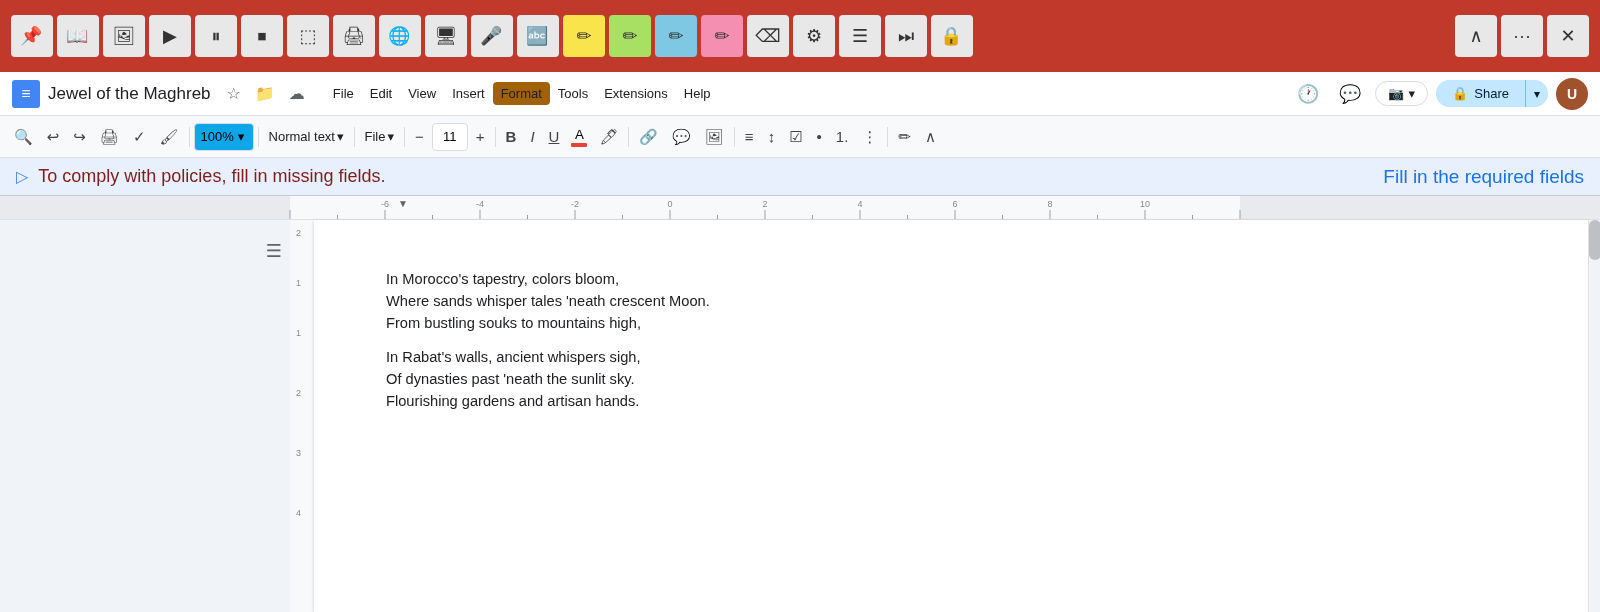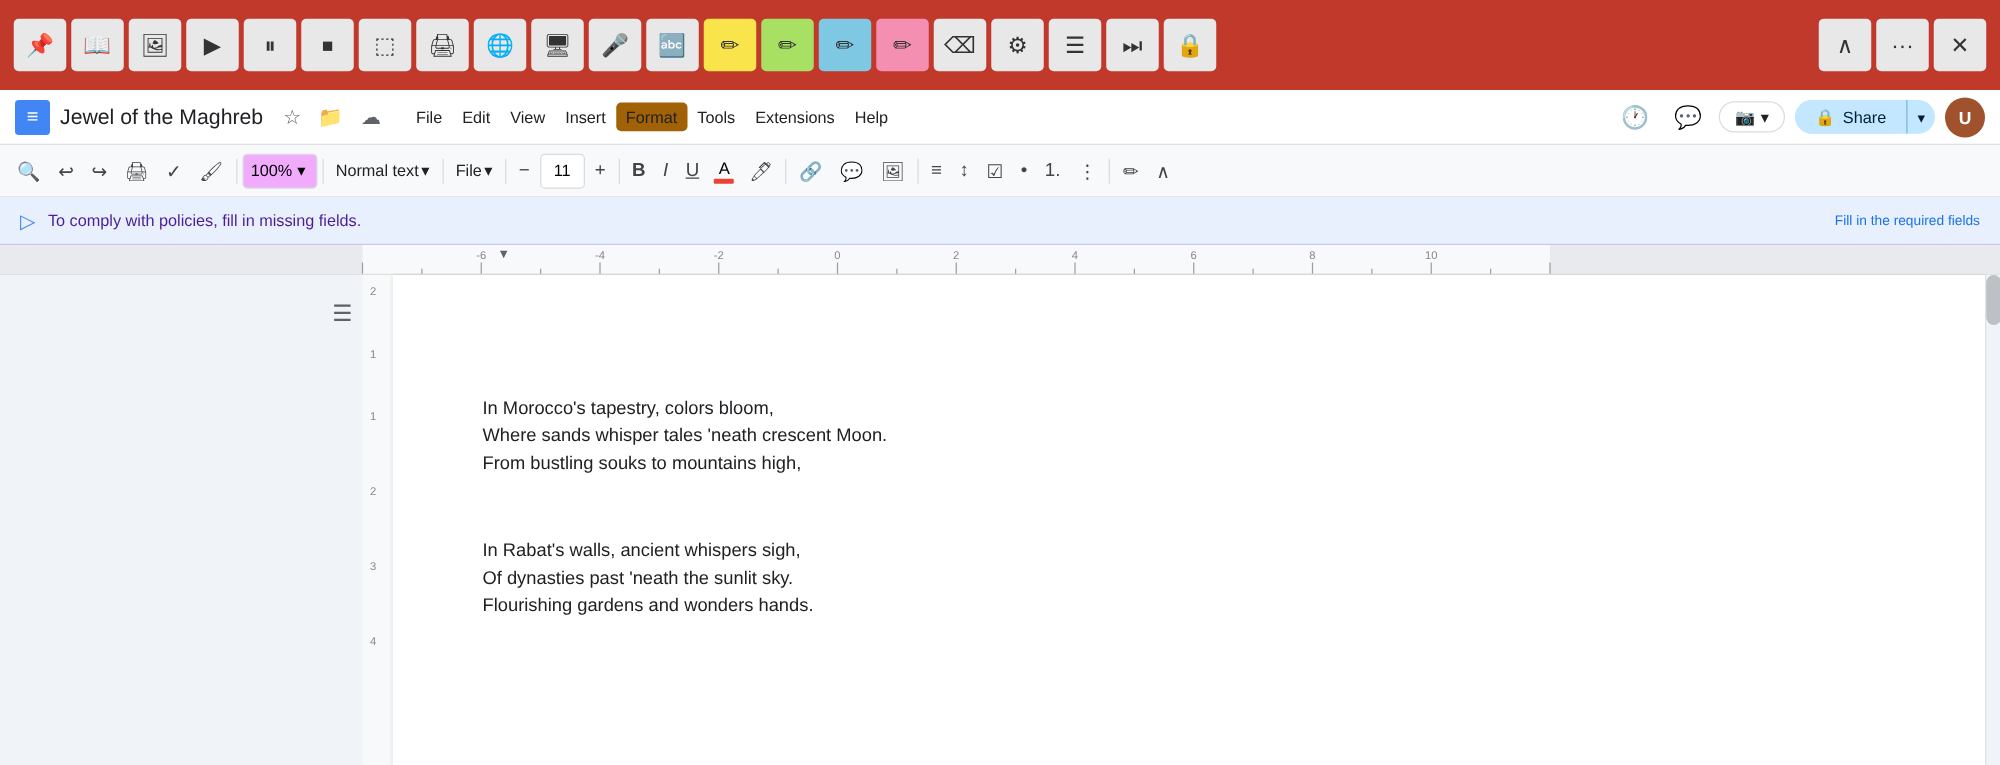"100%" .zoom-box { background: #f0abfc -> #0ea5e9 }
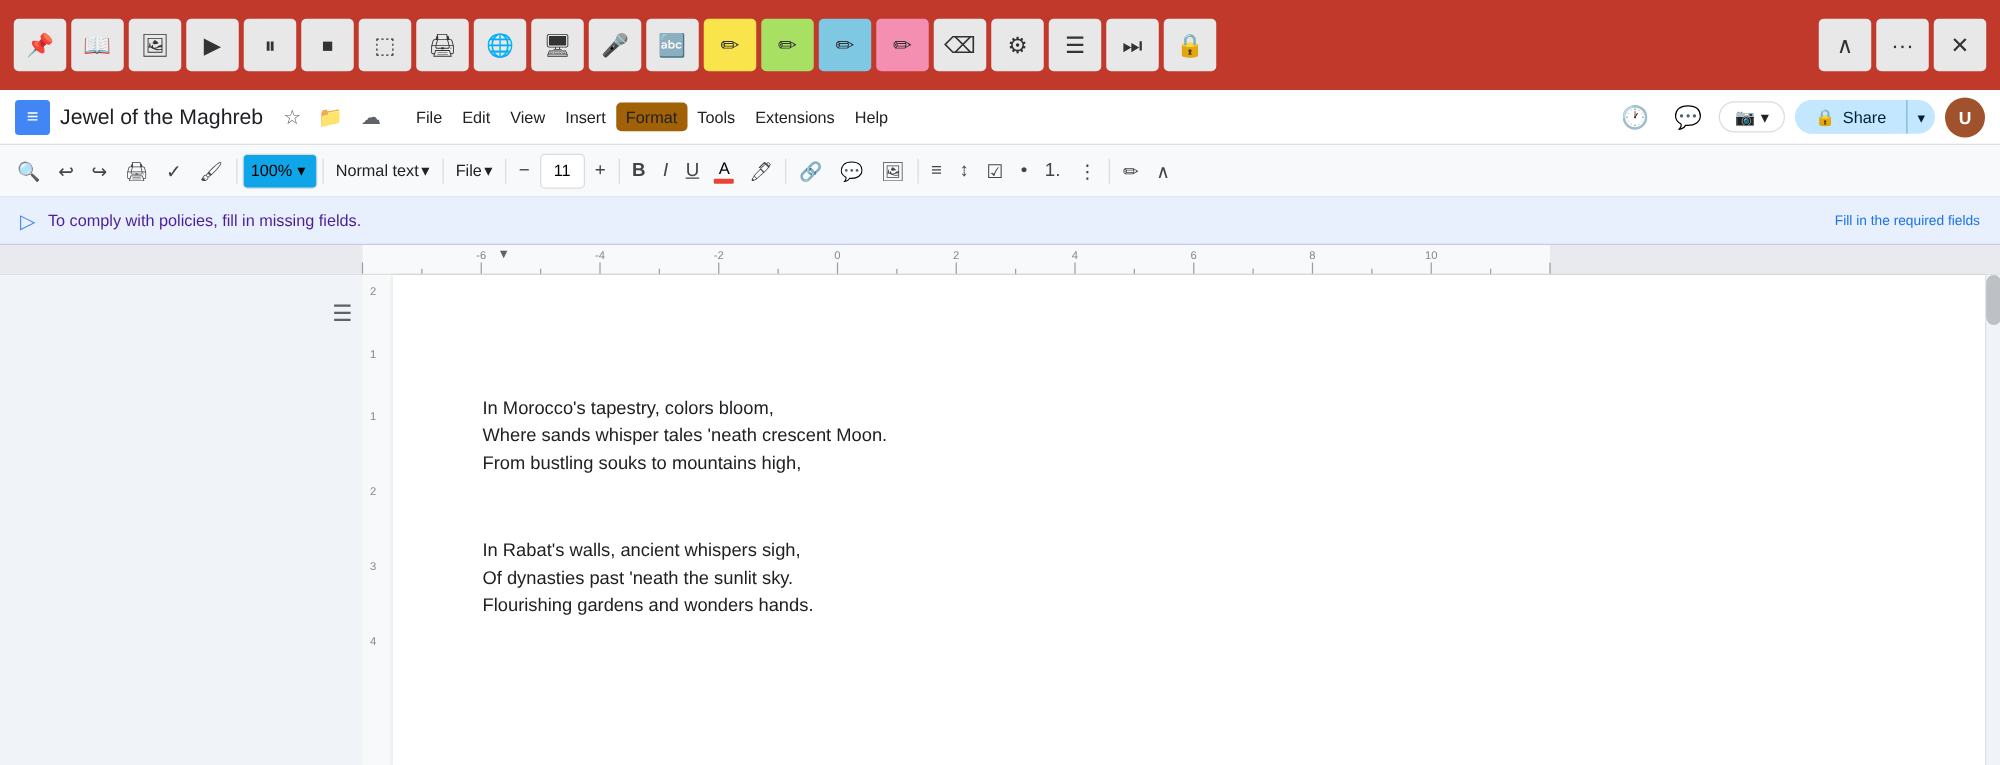"To comply with policies, fill" .banner-text { color: #4c1d95 -> #7f1d1d; font-size: 13px -> 18px }
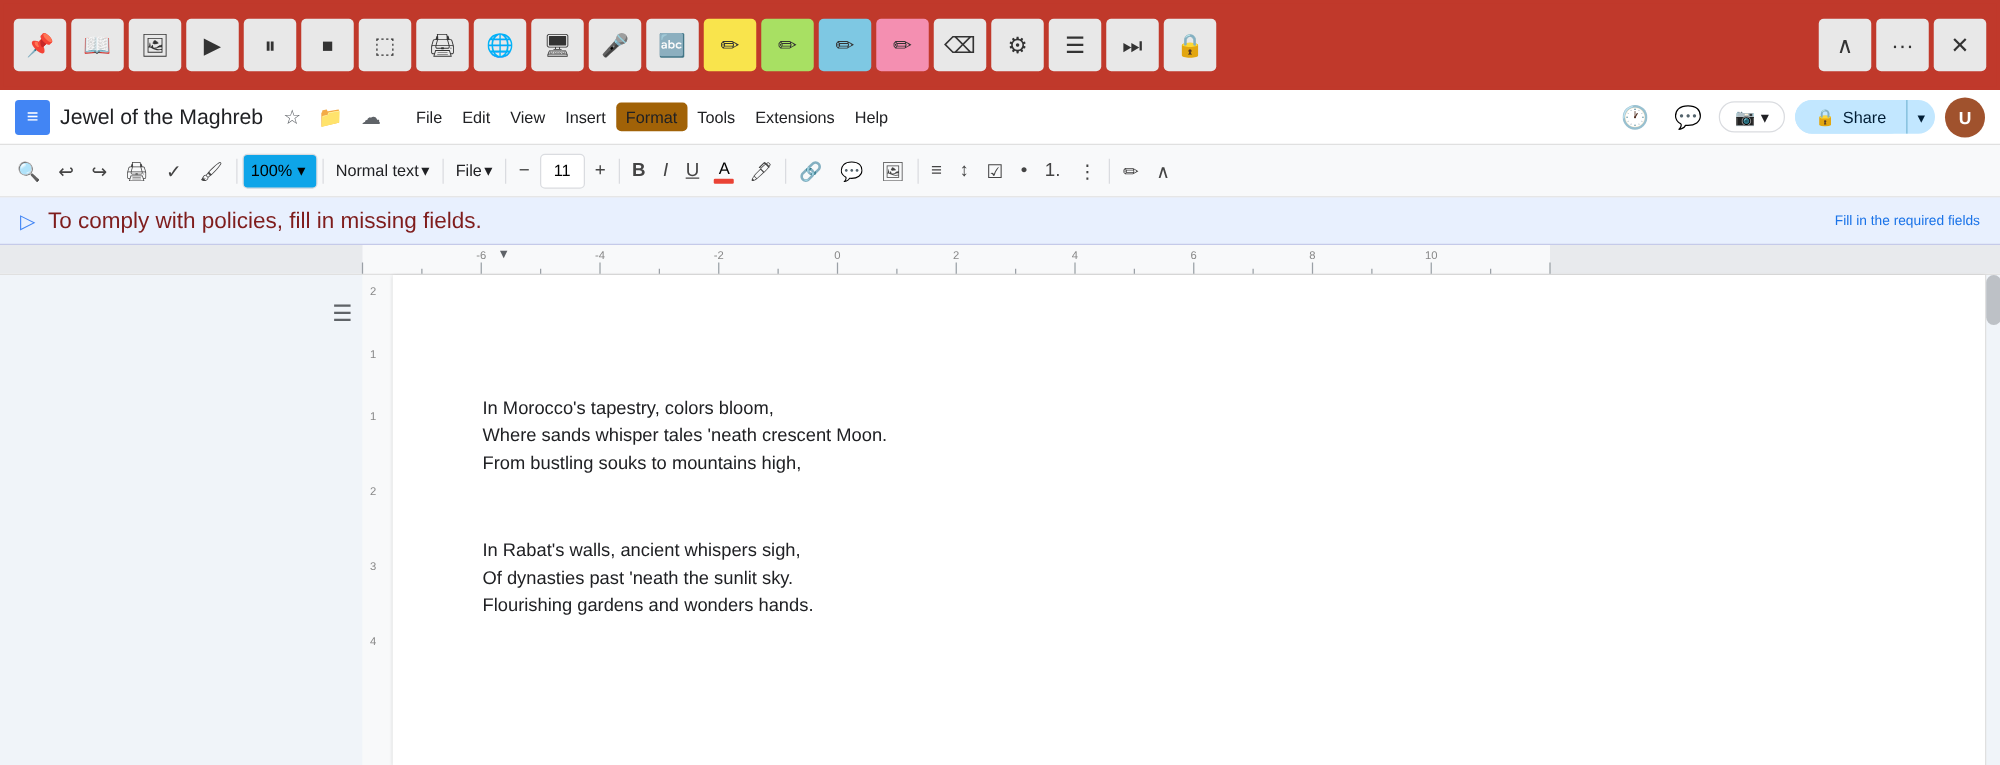"Fill in the required fields" .banner-link { font-size: 11px -> 19px }
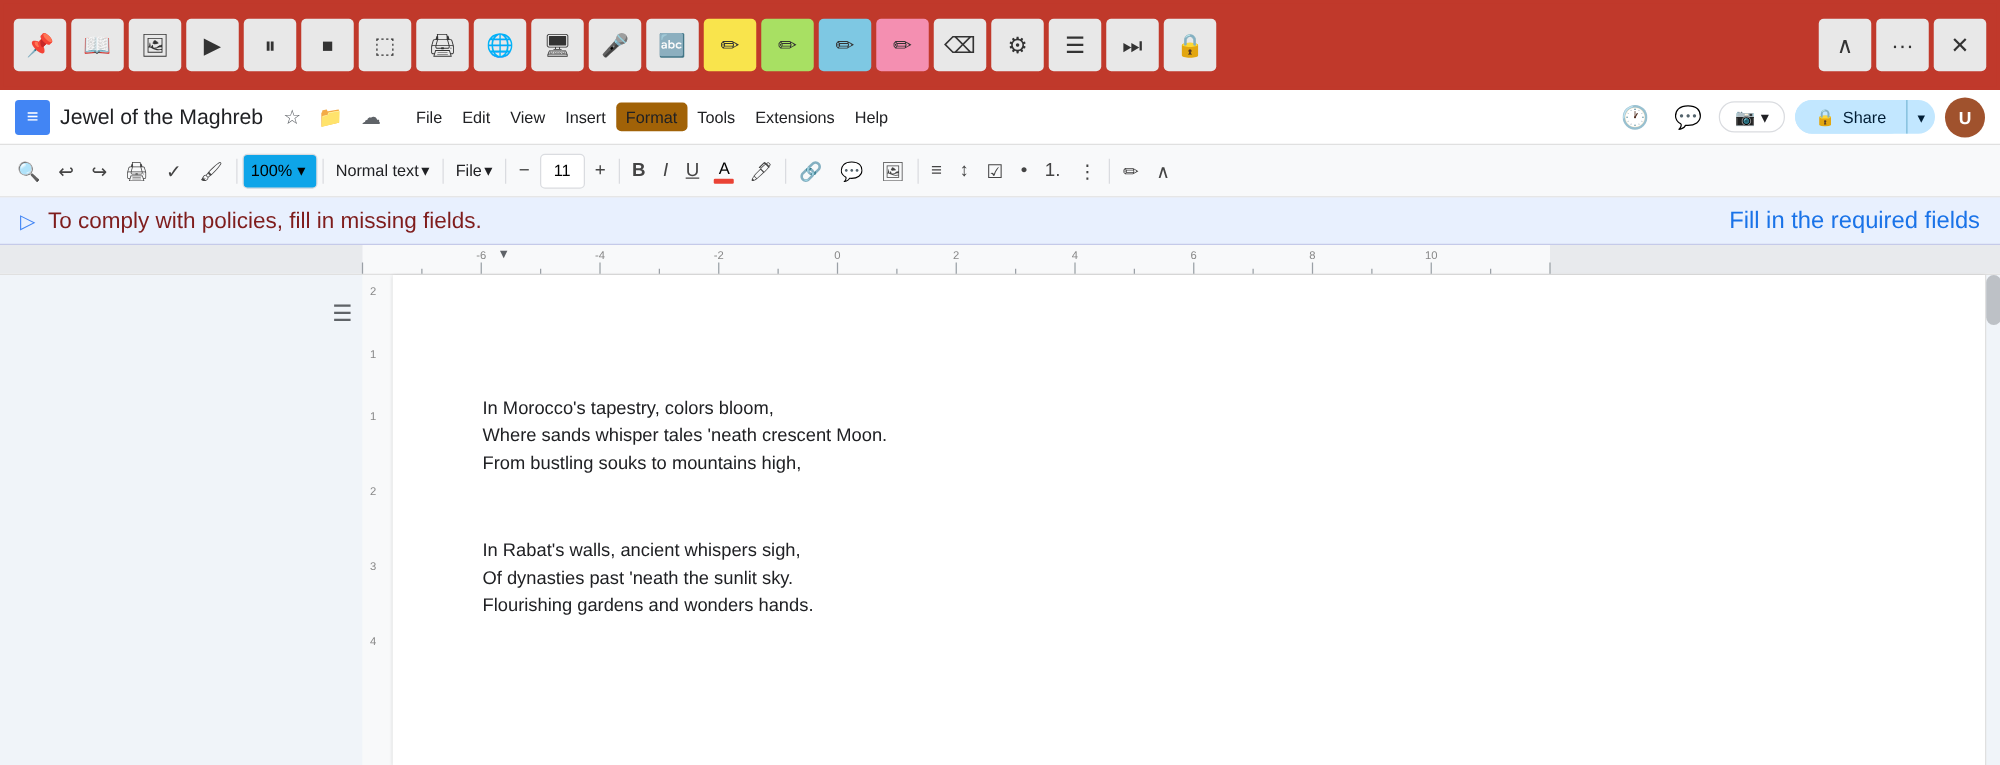"In Morocco's tapestry, colors bloom," .doc-paragraph { margin-top: 48px -> none }
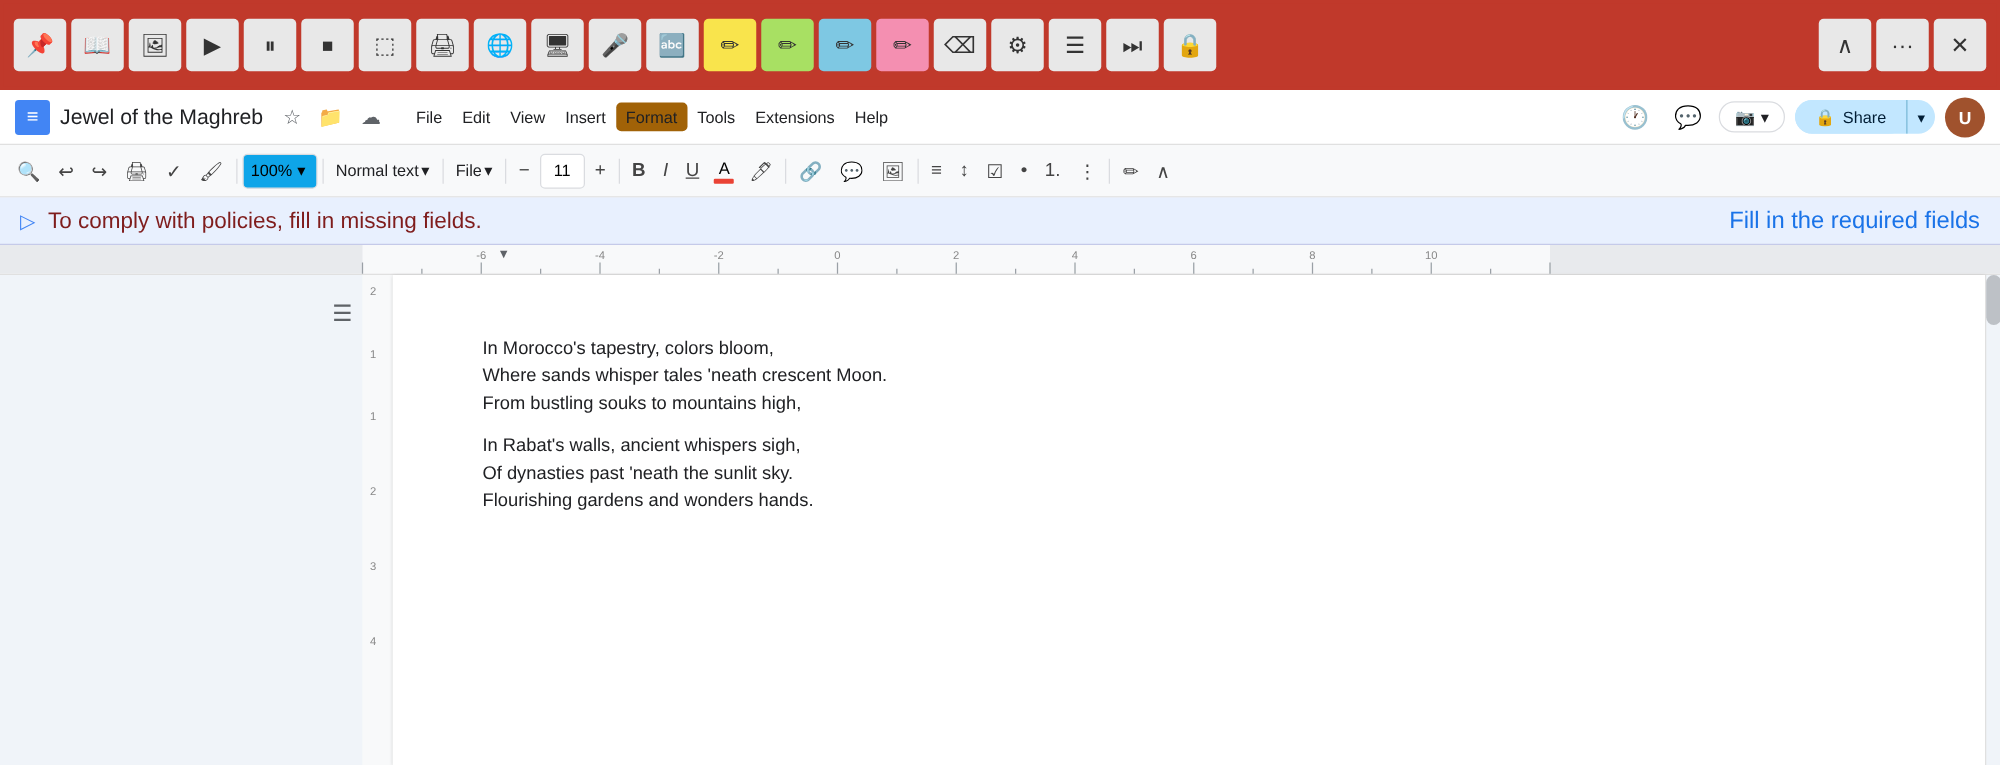"Flourishing gardens and wonders hands." div { text: wonders -> artisan }
